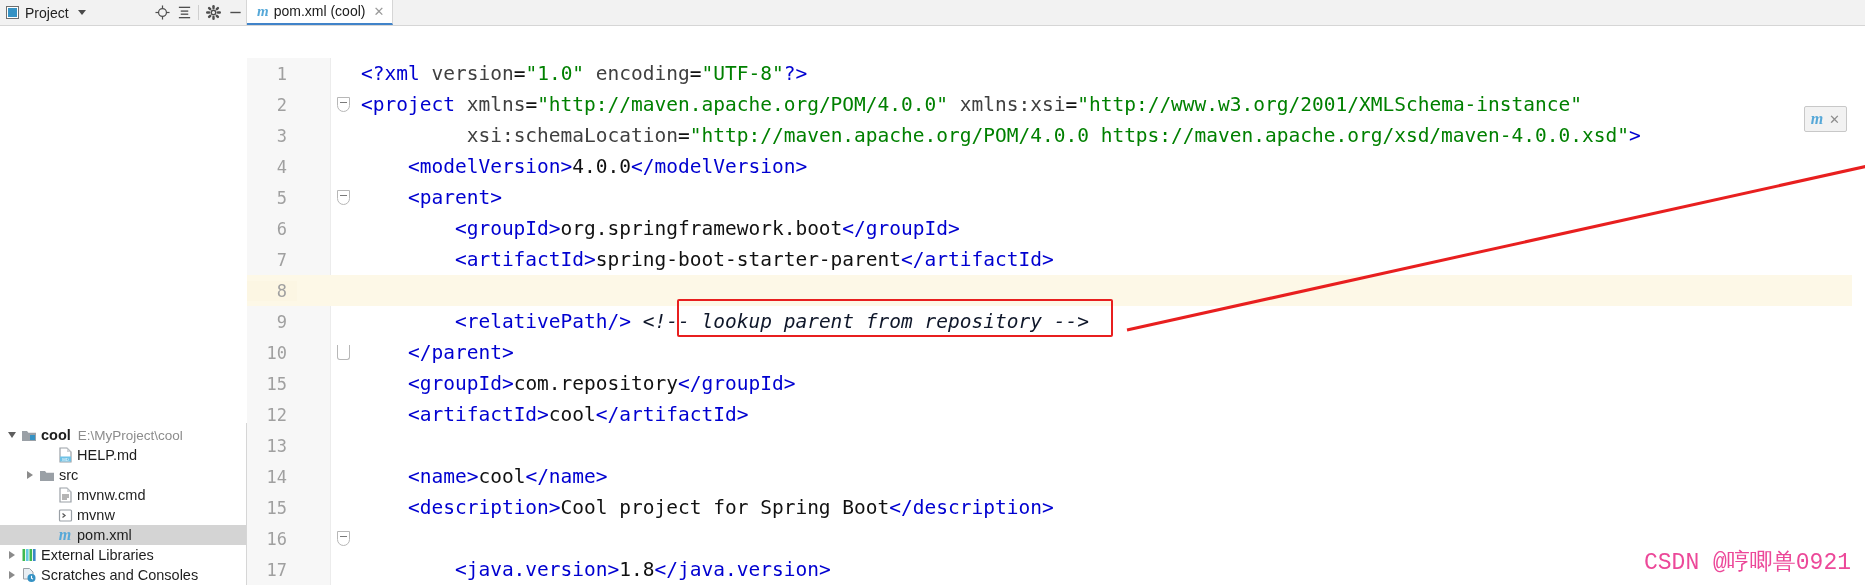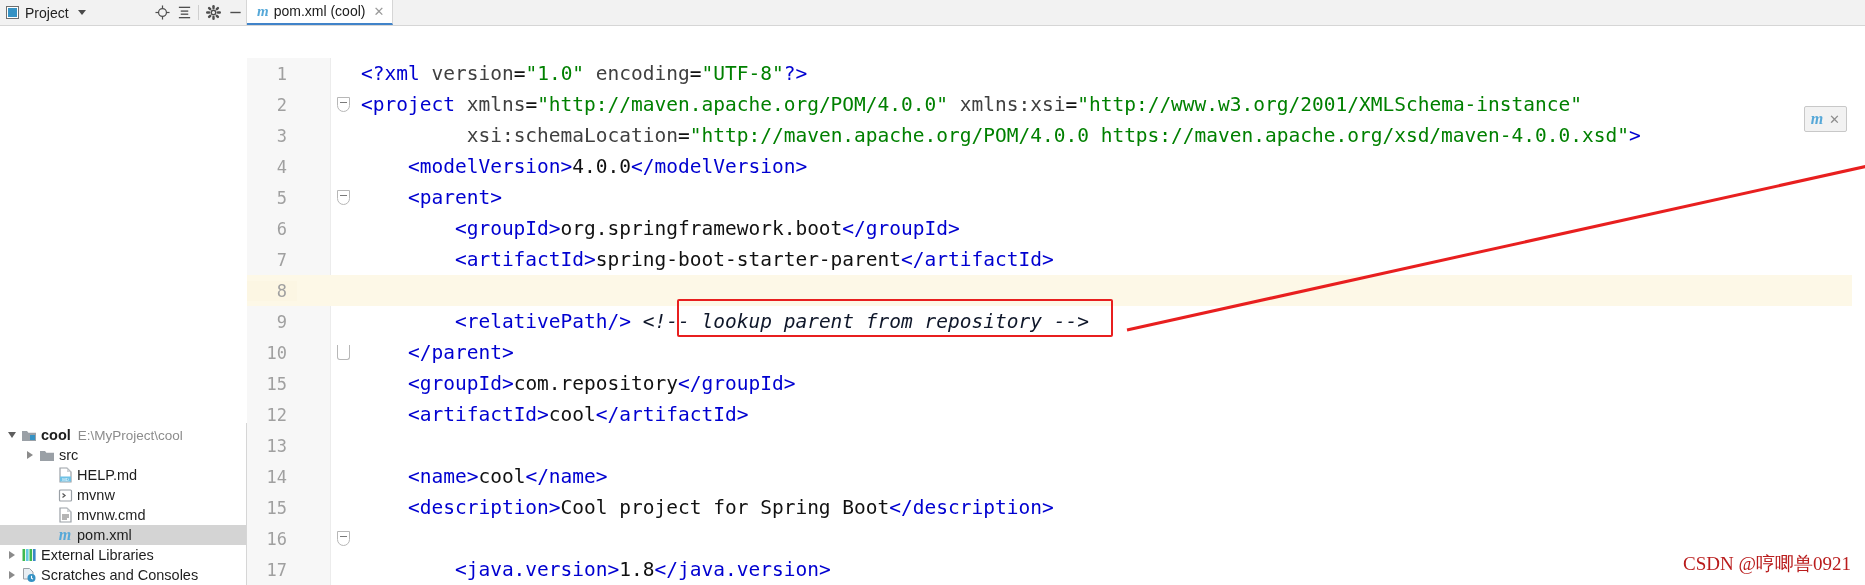"src" div.tree-row { order: before "HELP.md" -> after "HELP.md" }
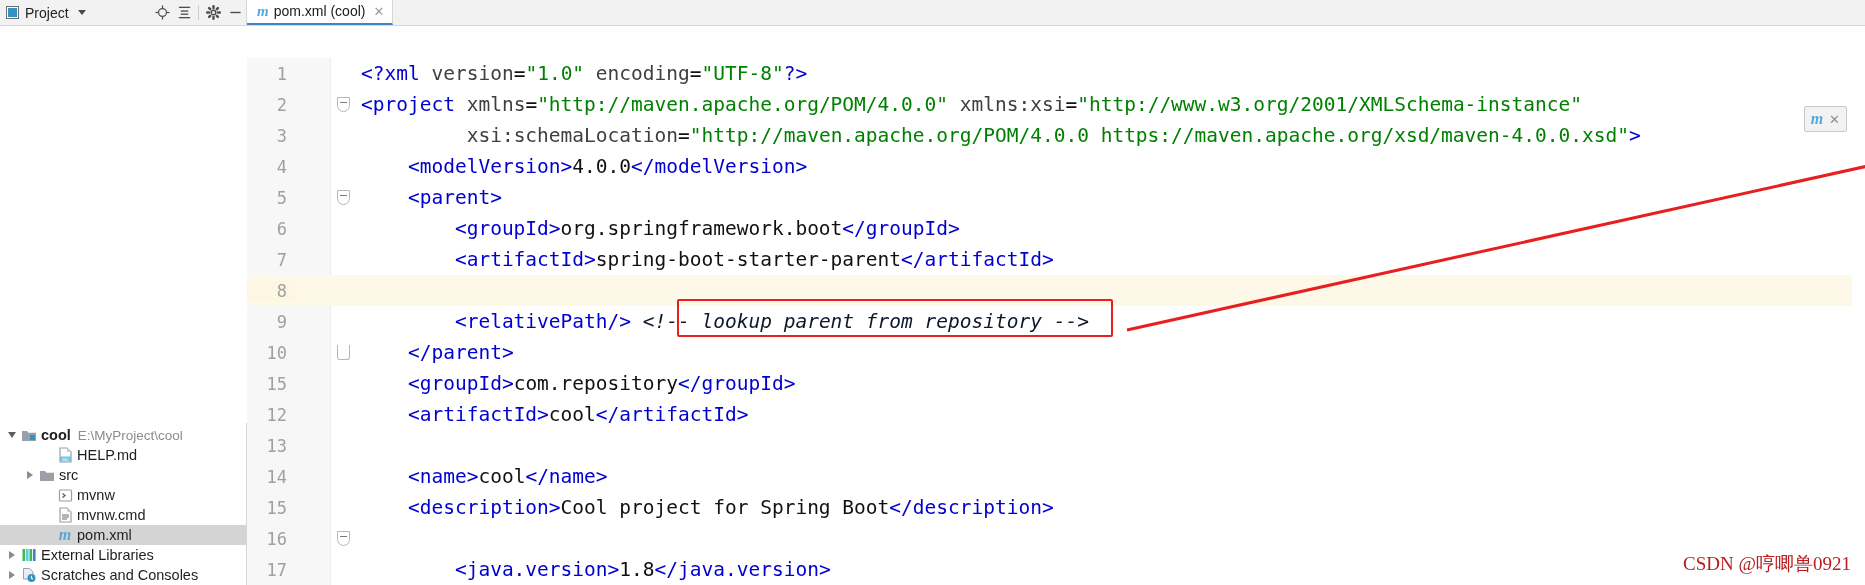"mvnw" div.tree-row { order: before "mvnw.cmd" -> after "mvnw.cmd" }
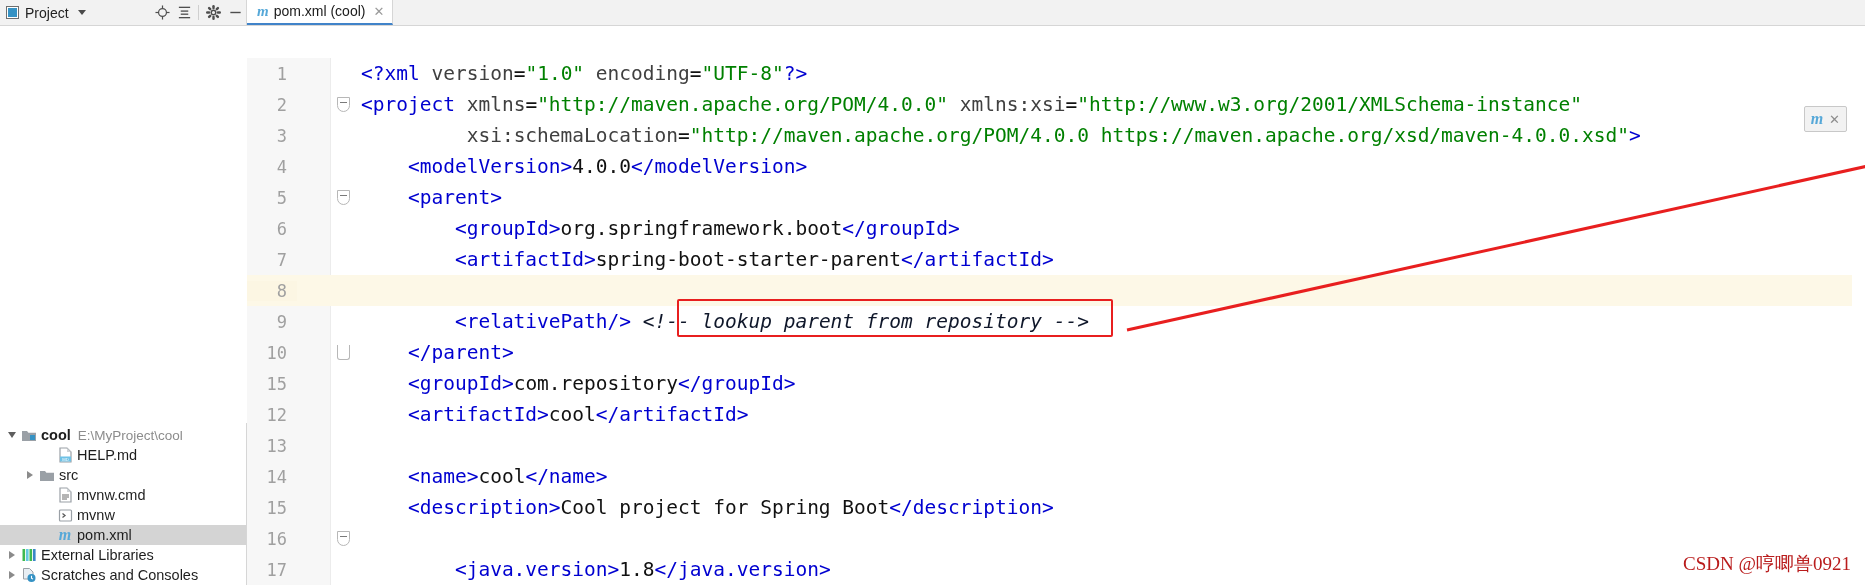"CSDN @哼唧兽0921" .watermark { color: #b91c1c -> #ec4899; font-family: Liberation Serif, serif -> Liberation Mono, monospace; font-size: 19px -> 23px }
